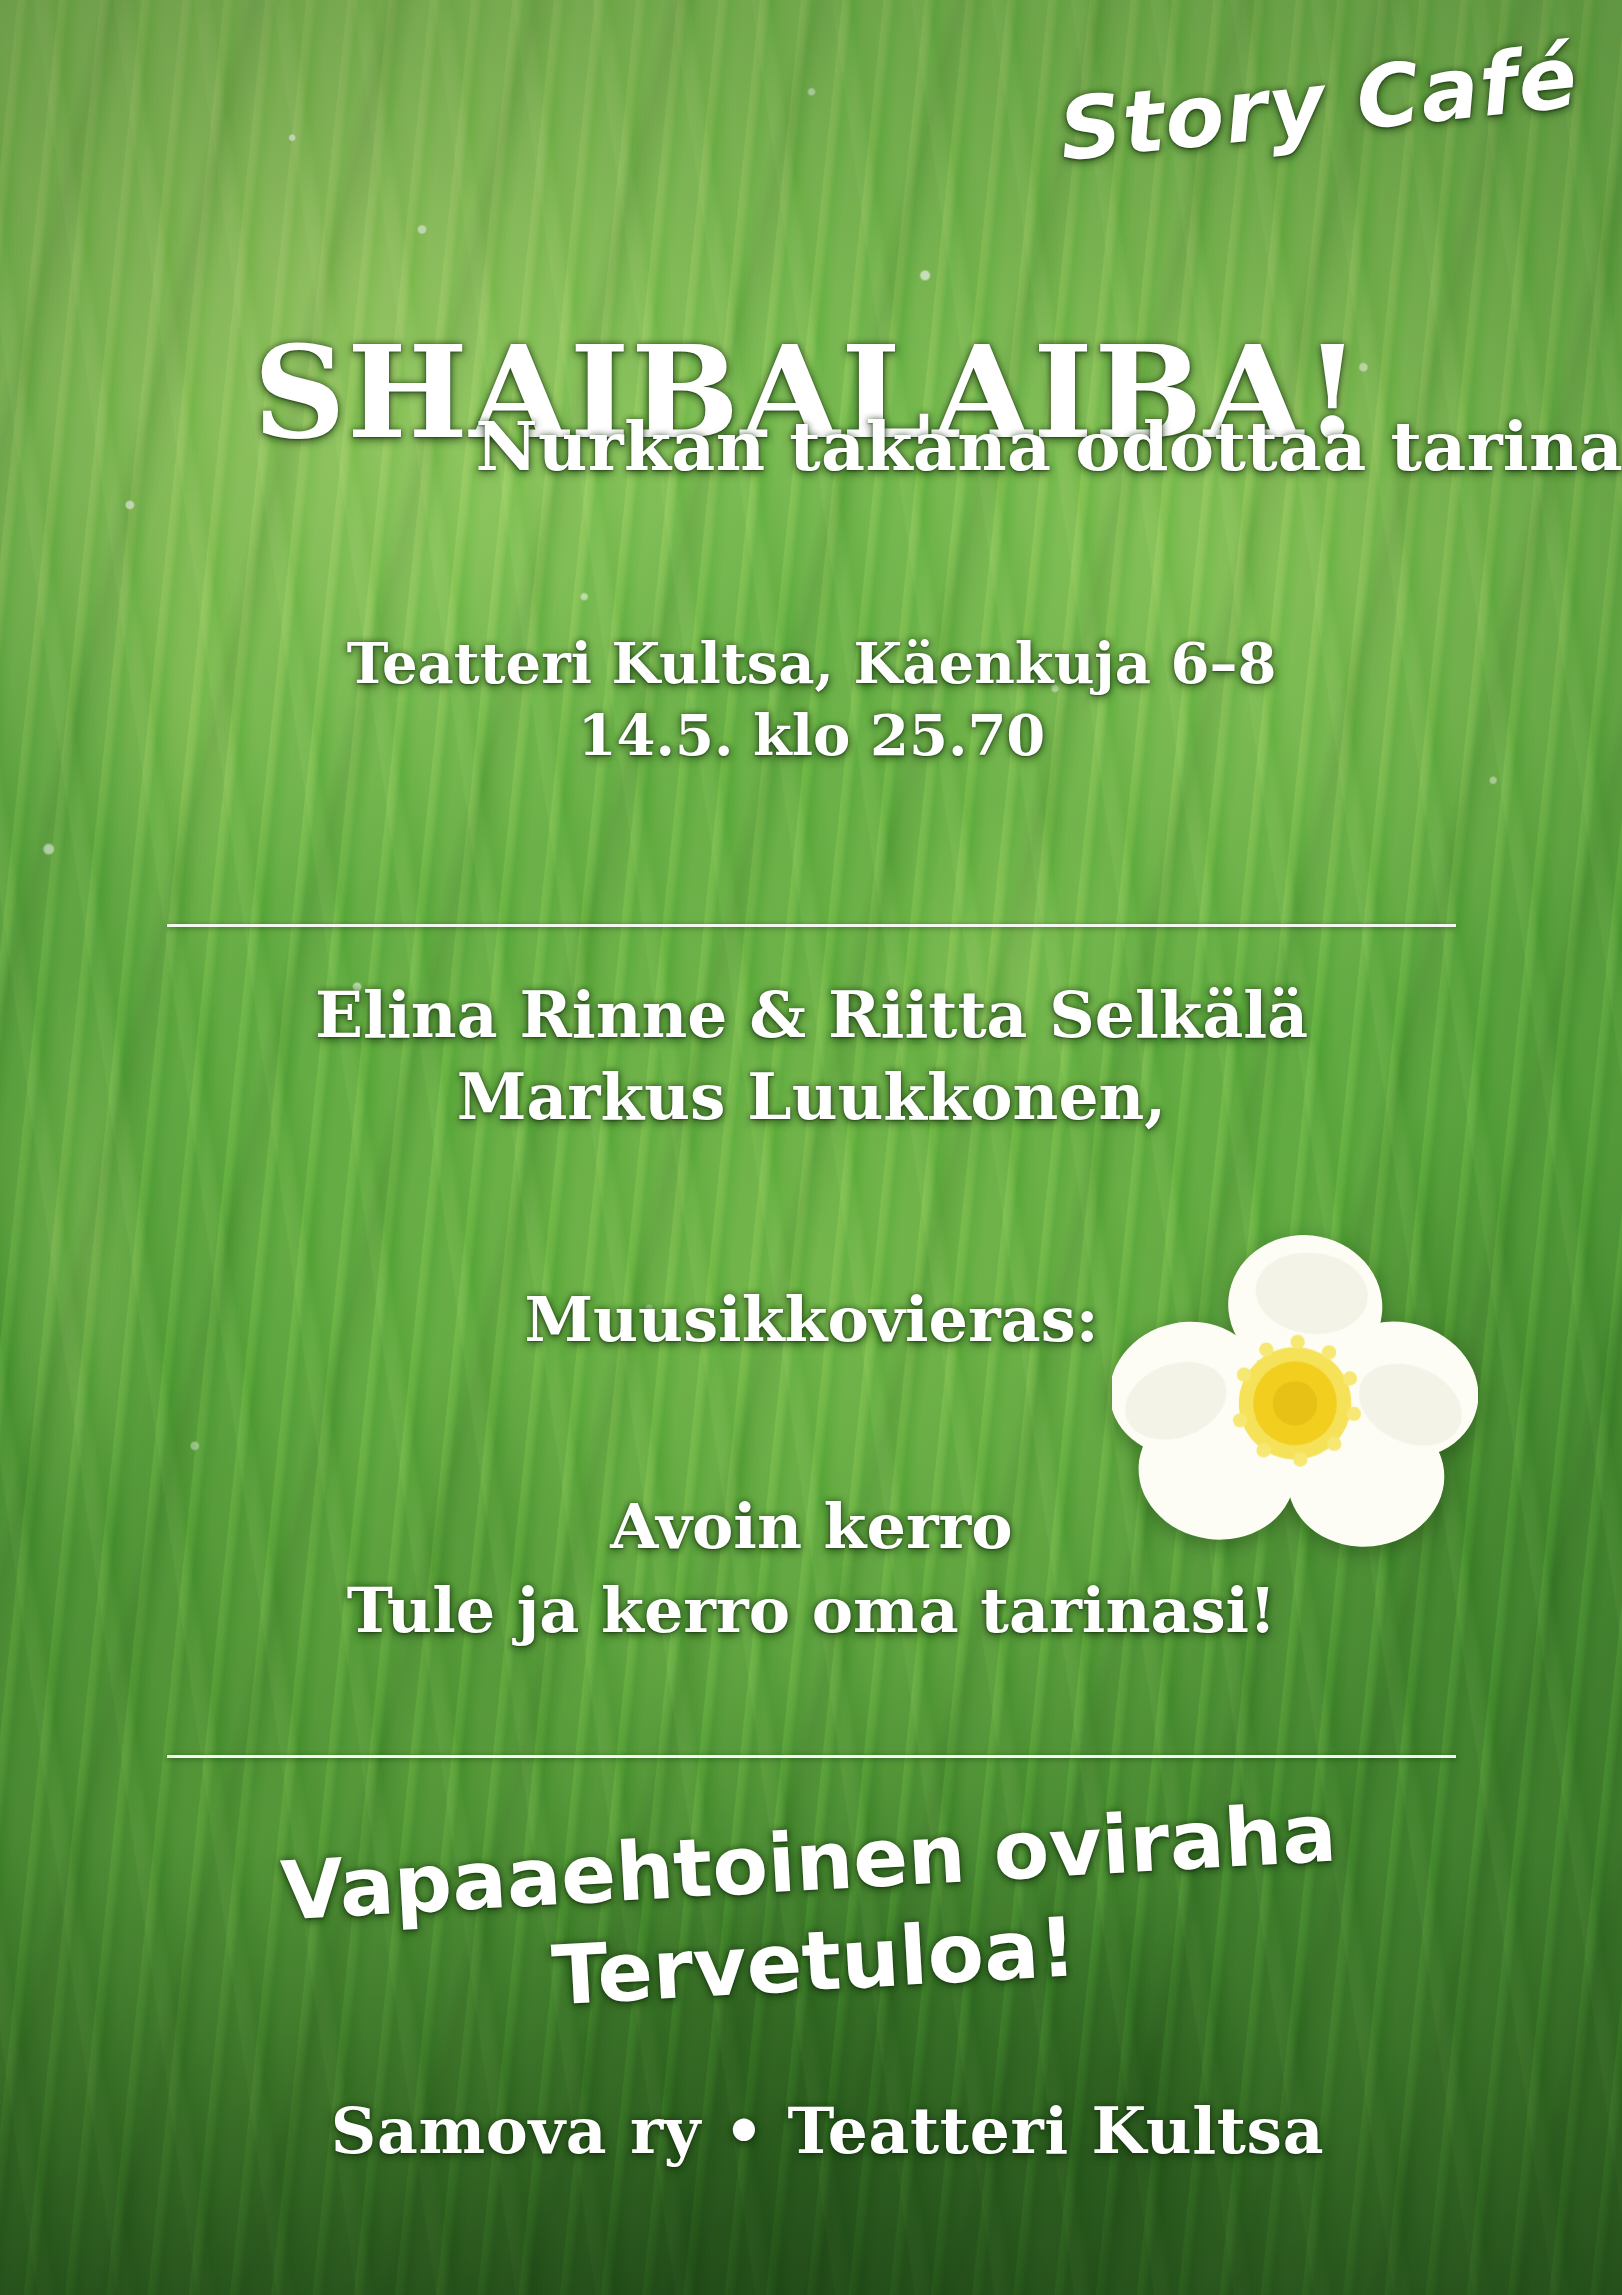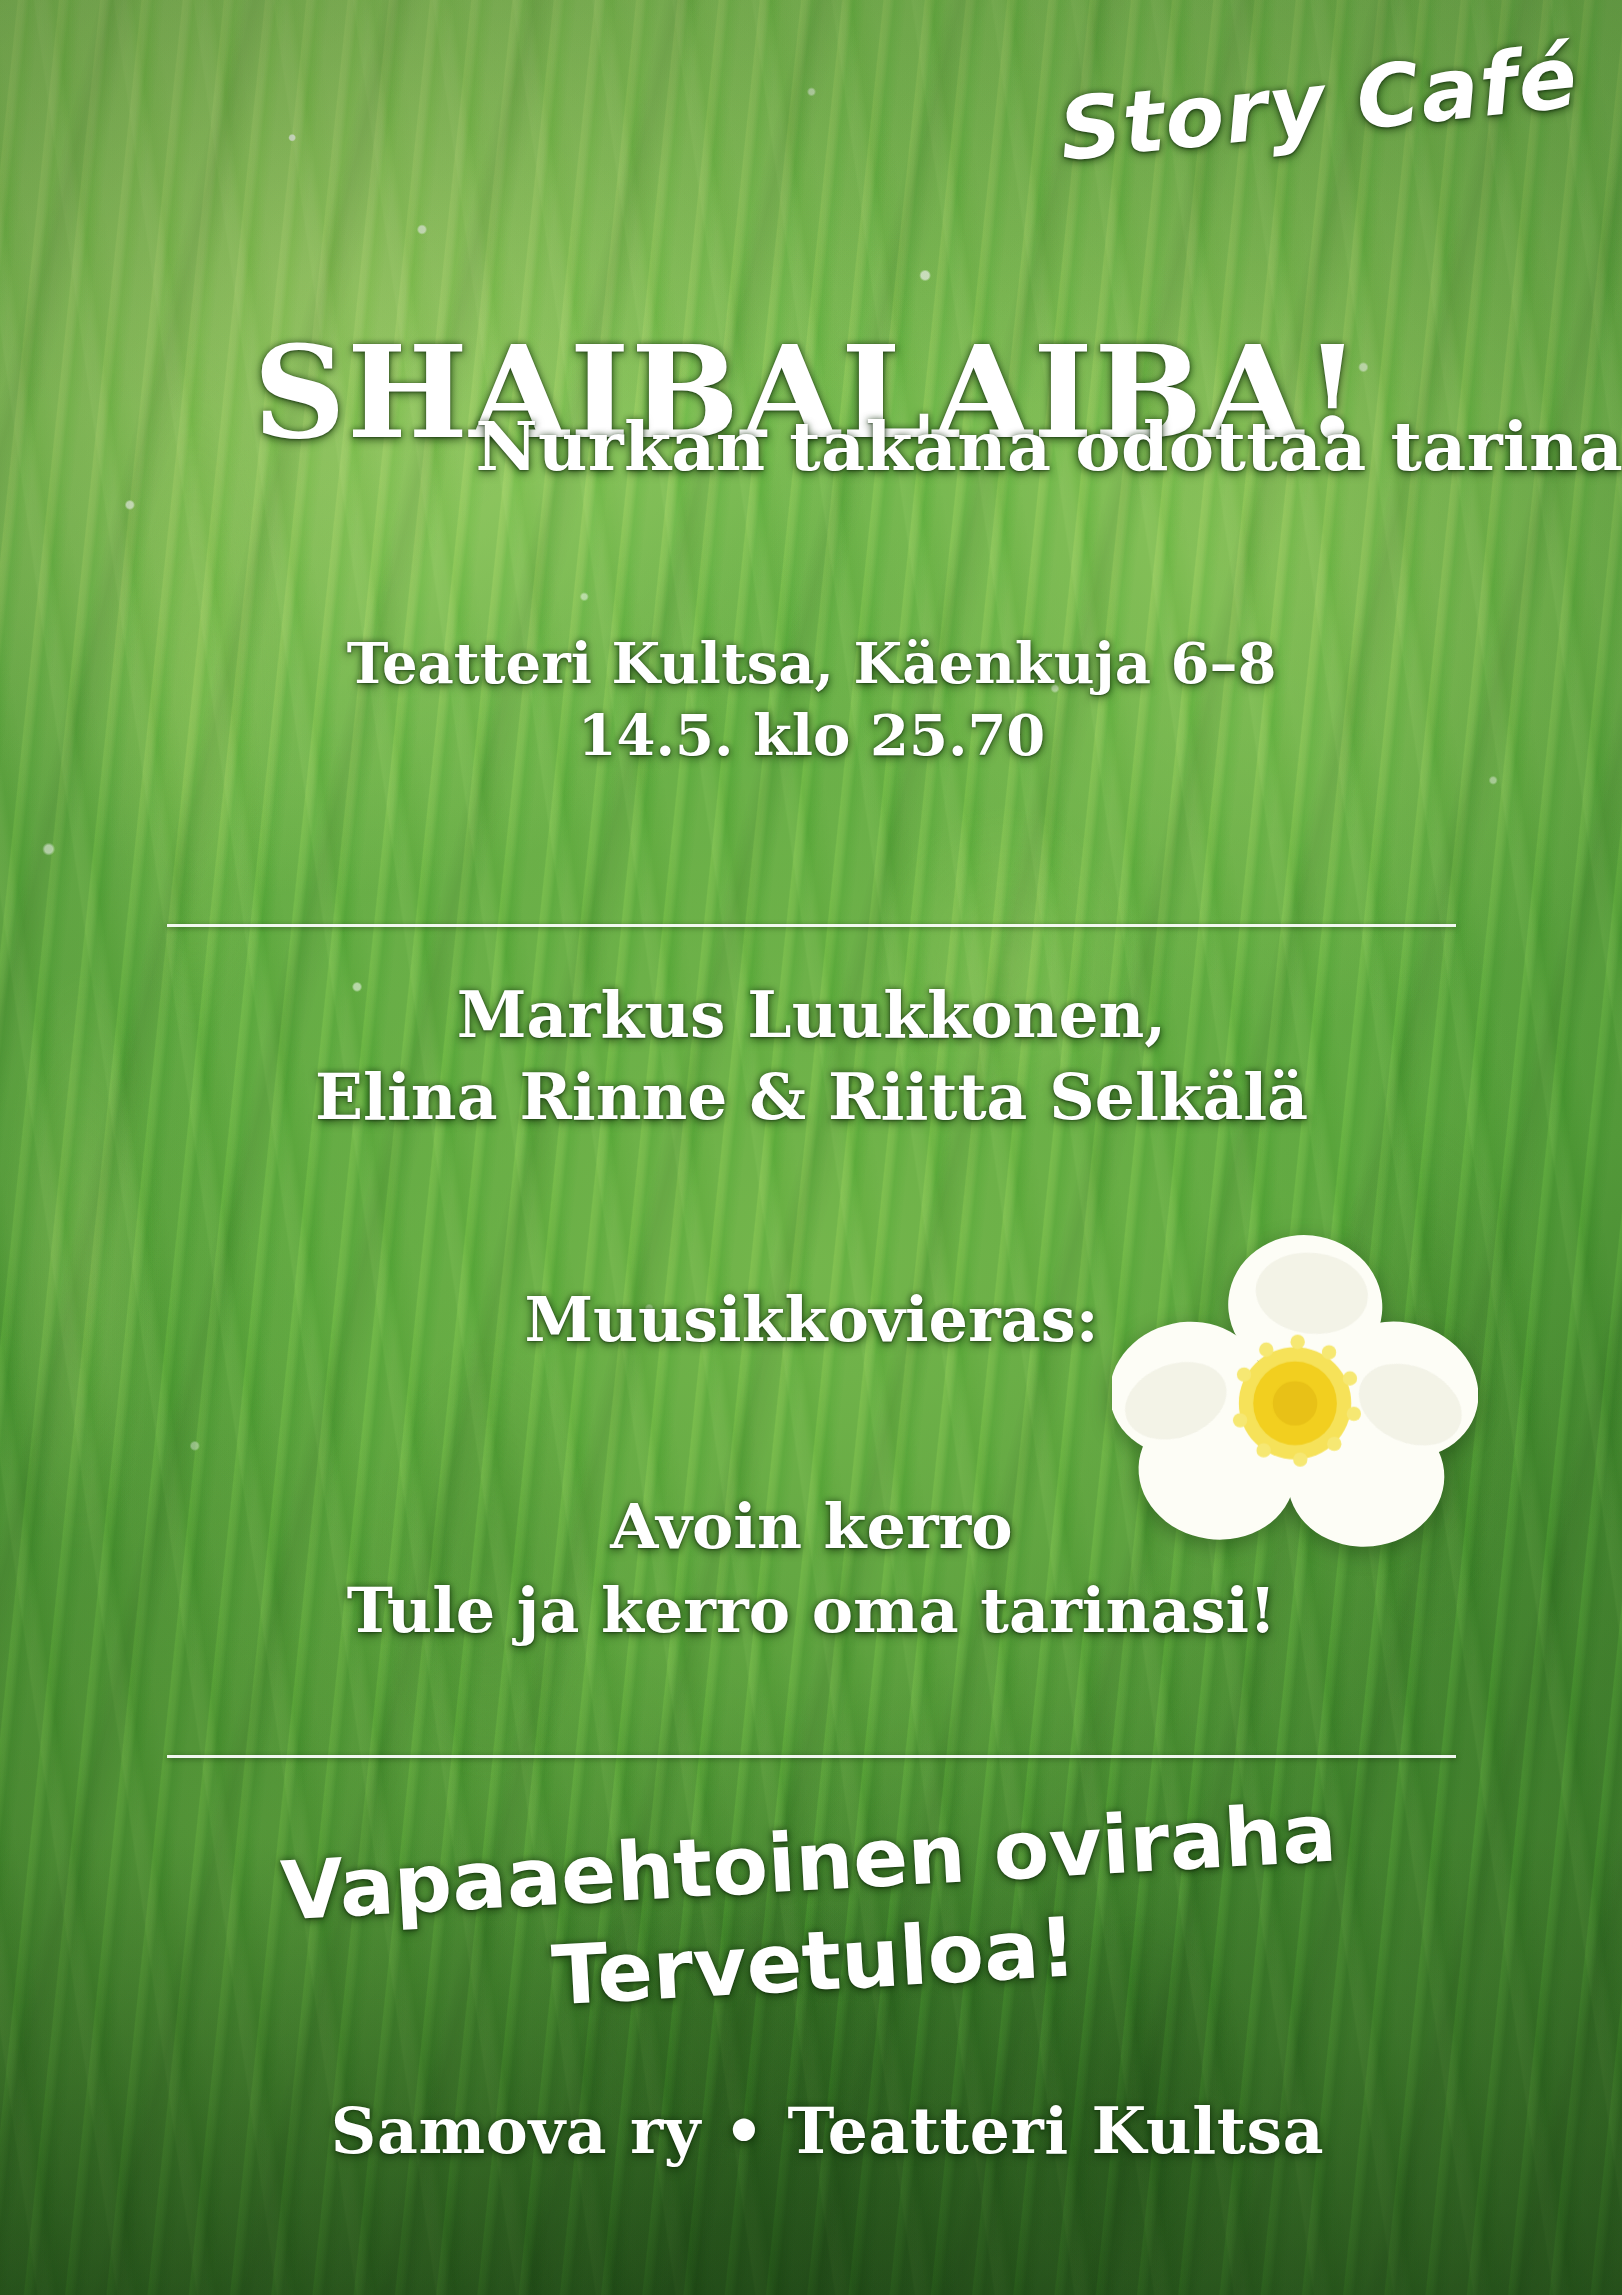"Markus Luukkonen," div { order: before "Elina Rinne & Riitta Selkälä" -> after "Elina Rinne & Riitta Selkälä" }
